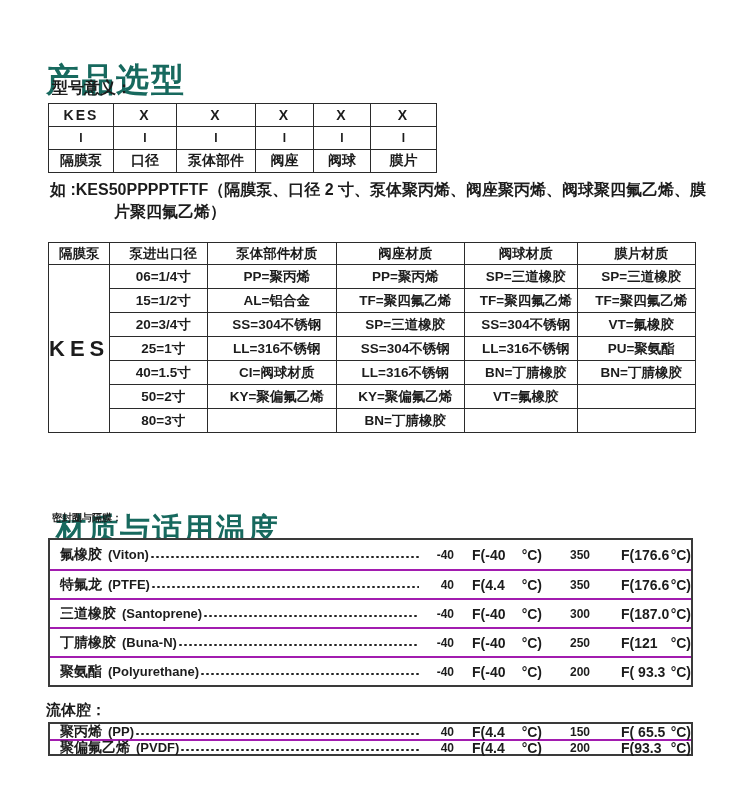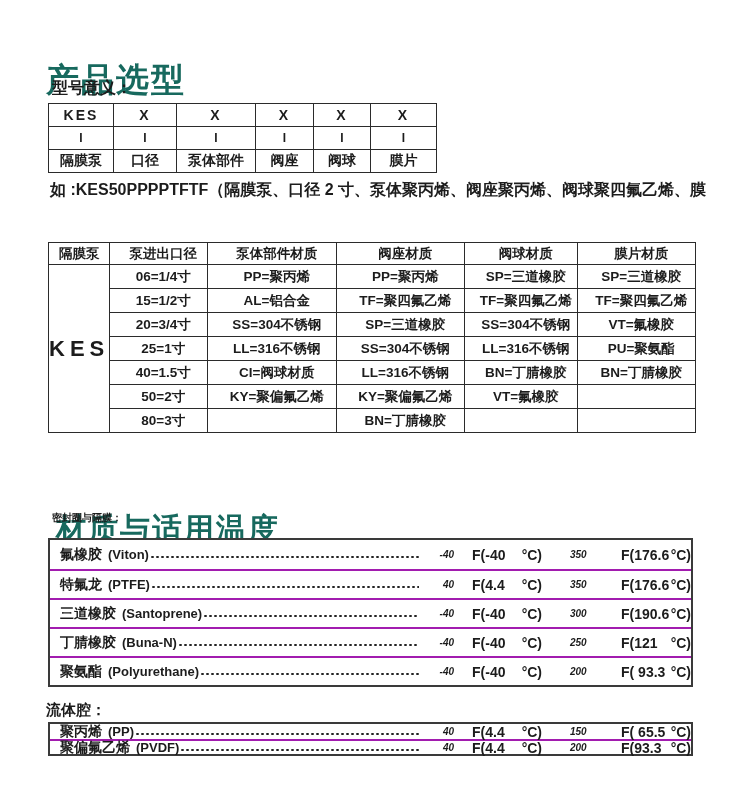"片聚四氟乙烯）" div.line2 { html: none -> <div>片聚四氟乙烯）</div> }
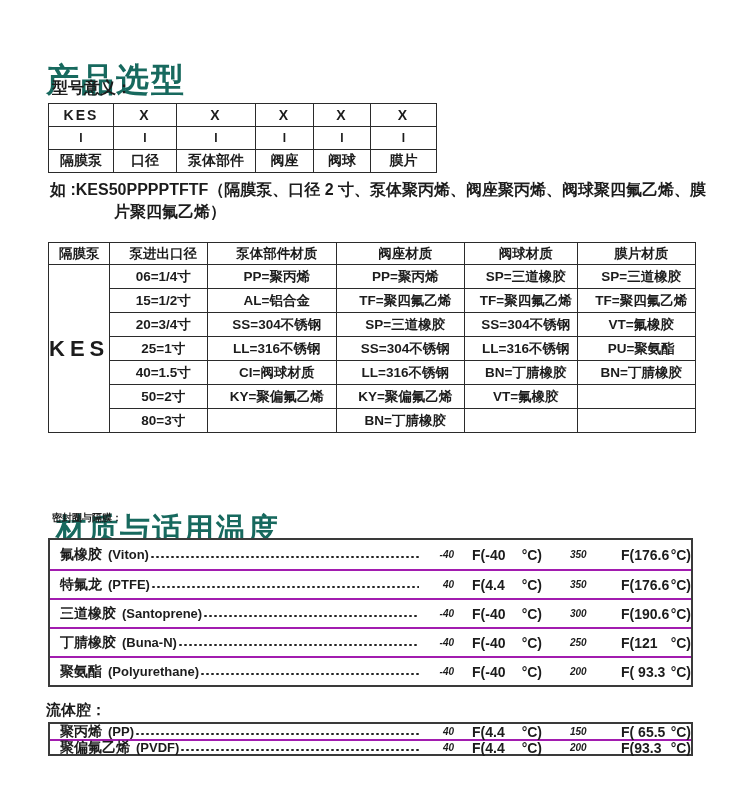"-40" .fv { font-size: 10px -> 12px; font-style: italic -> none }
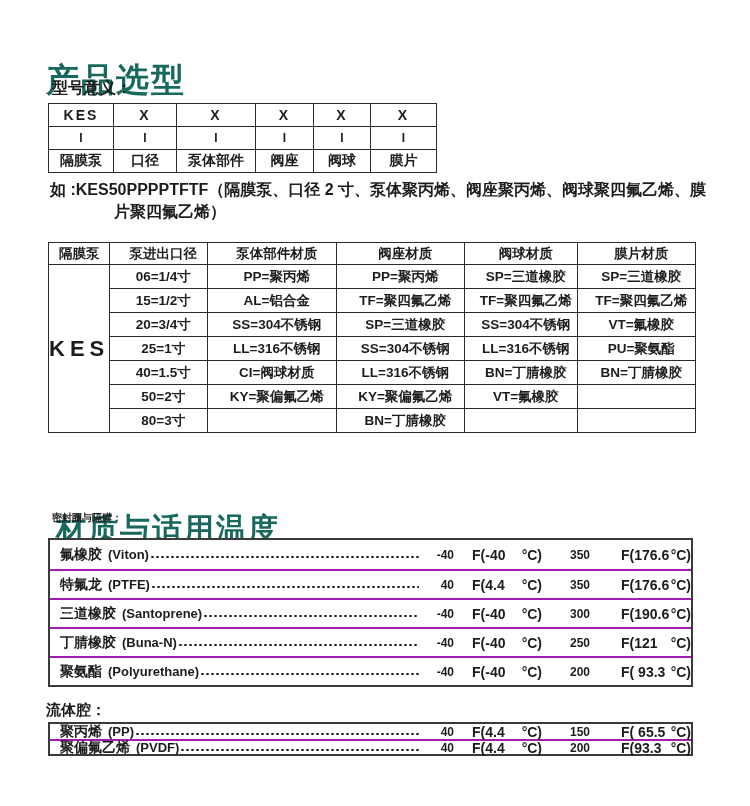"F(190.6" span { text: 190.6 -> 187.0 }
